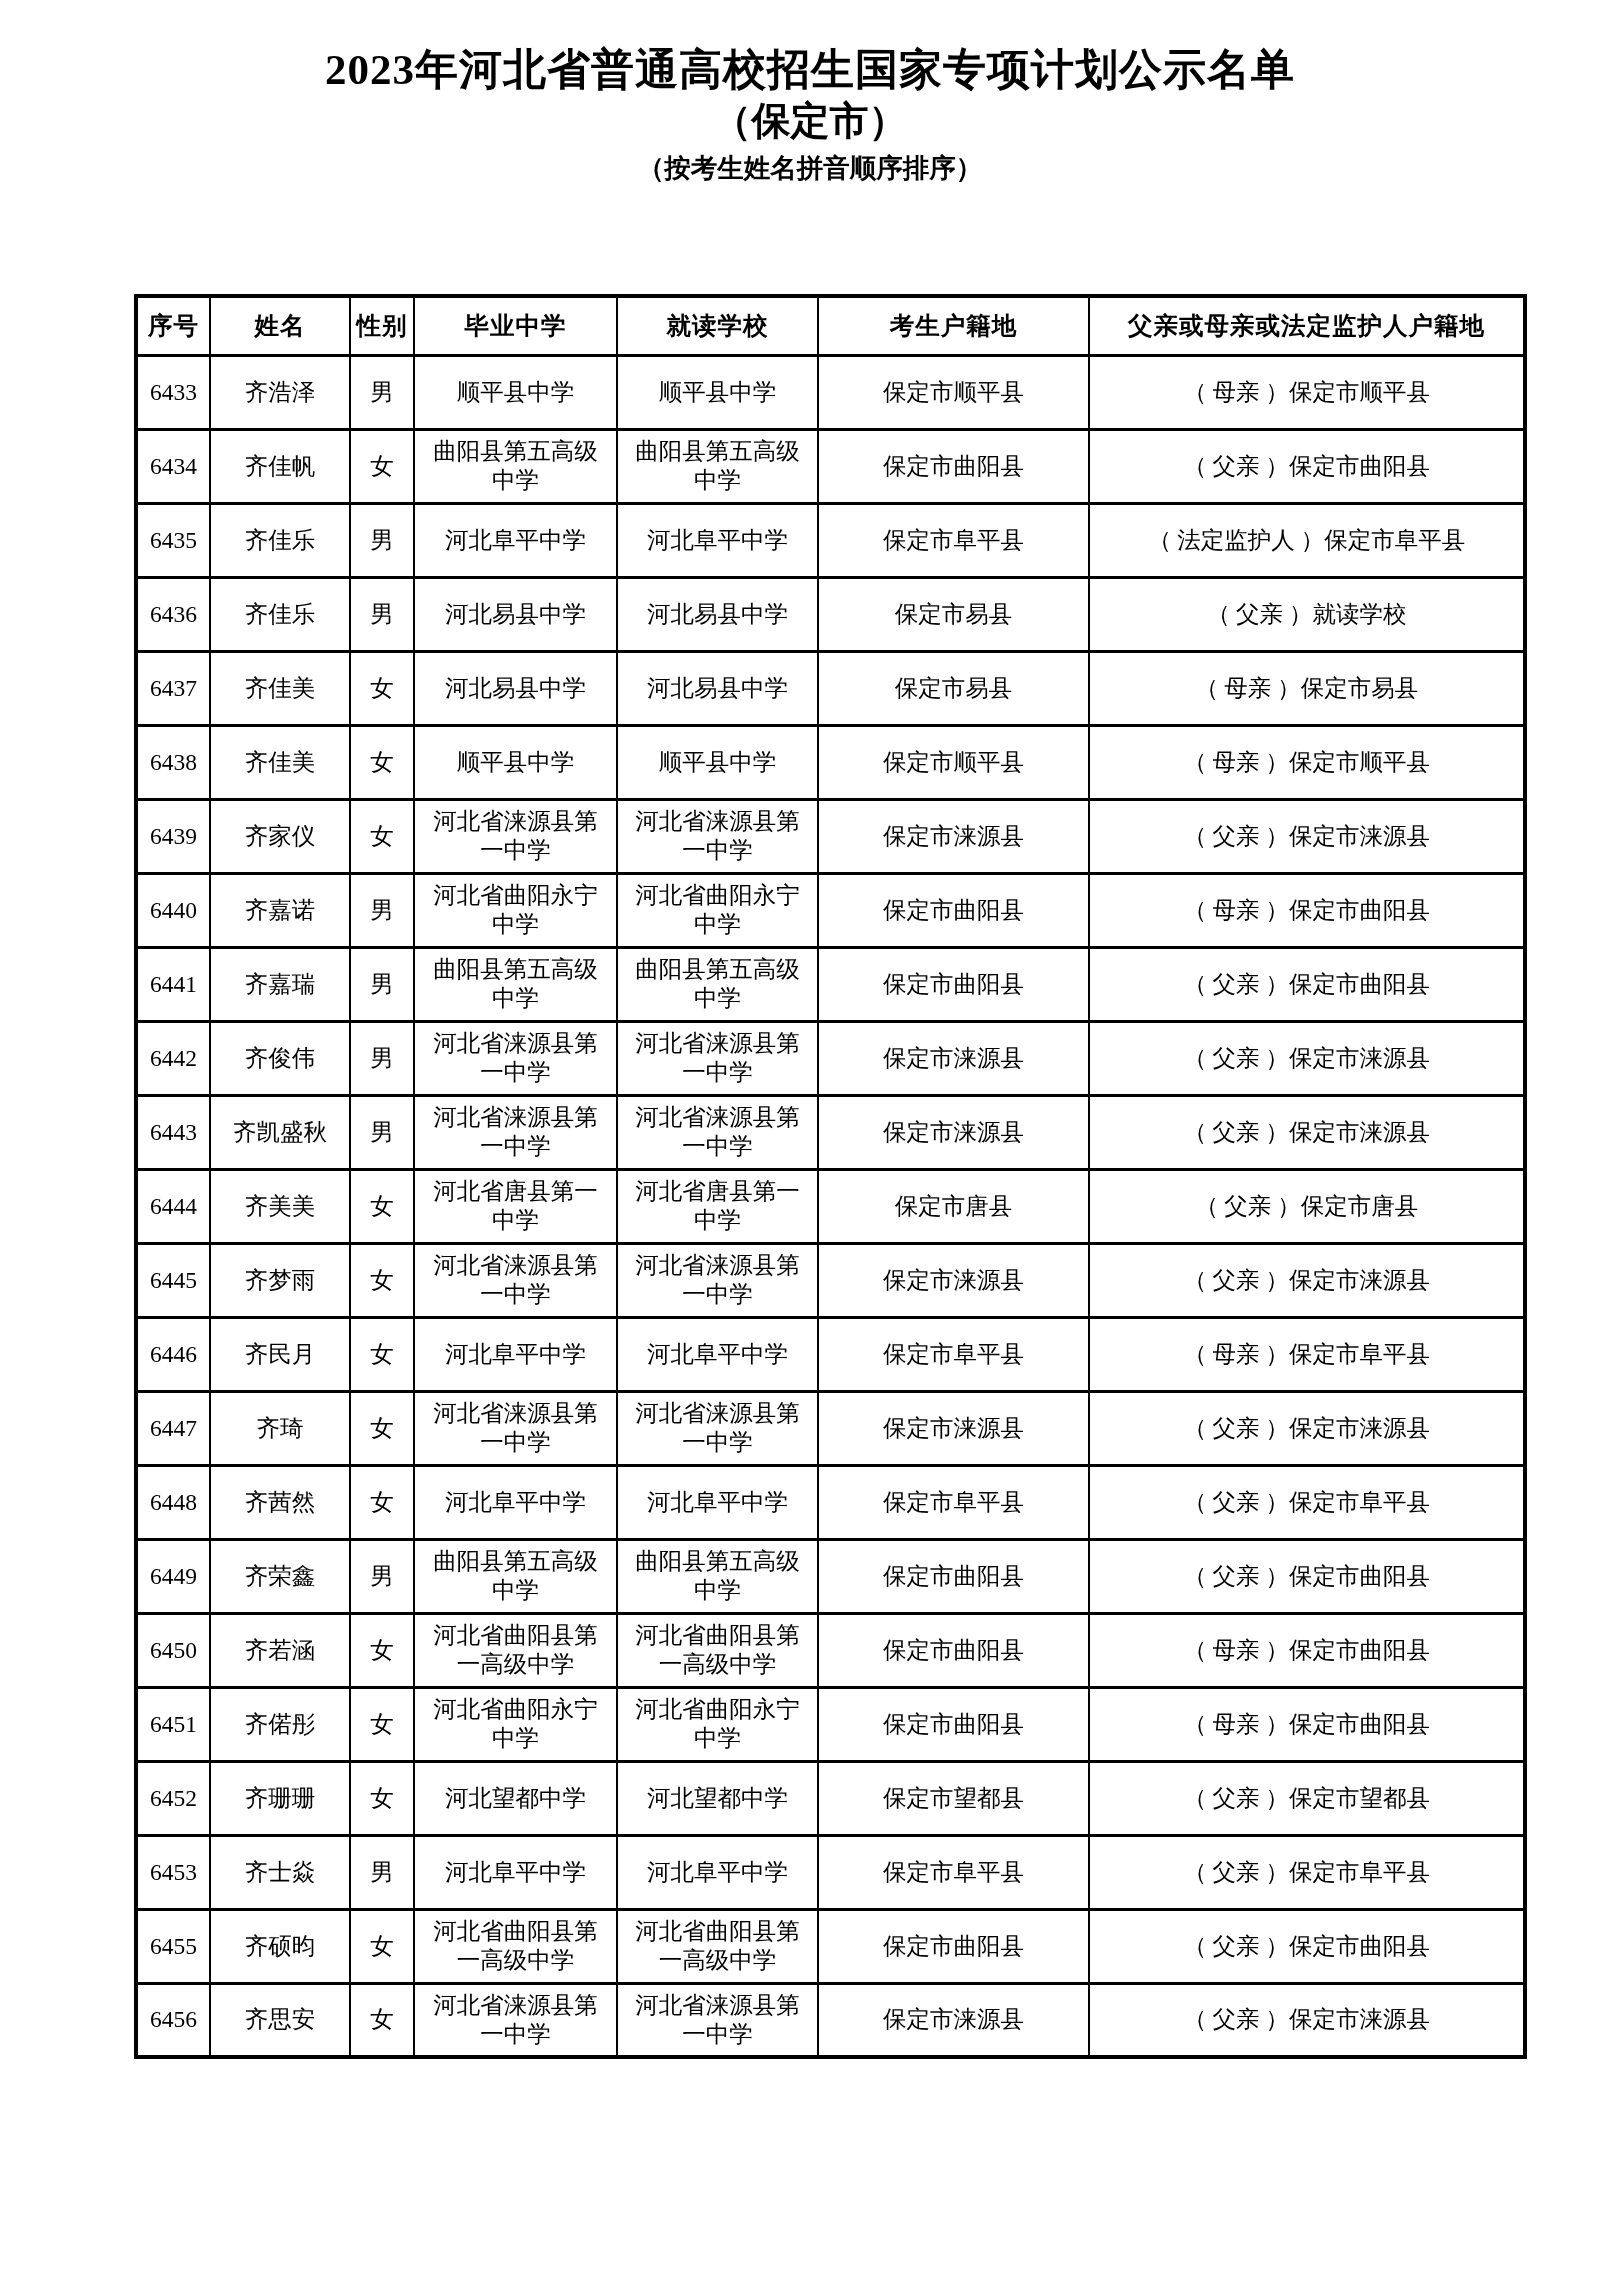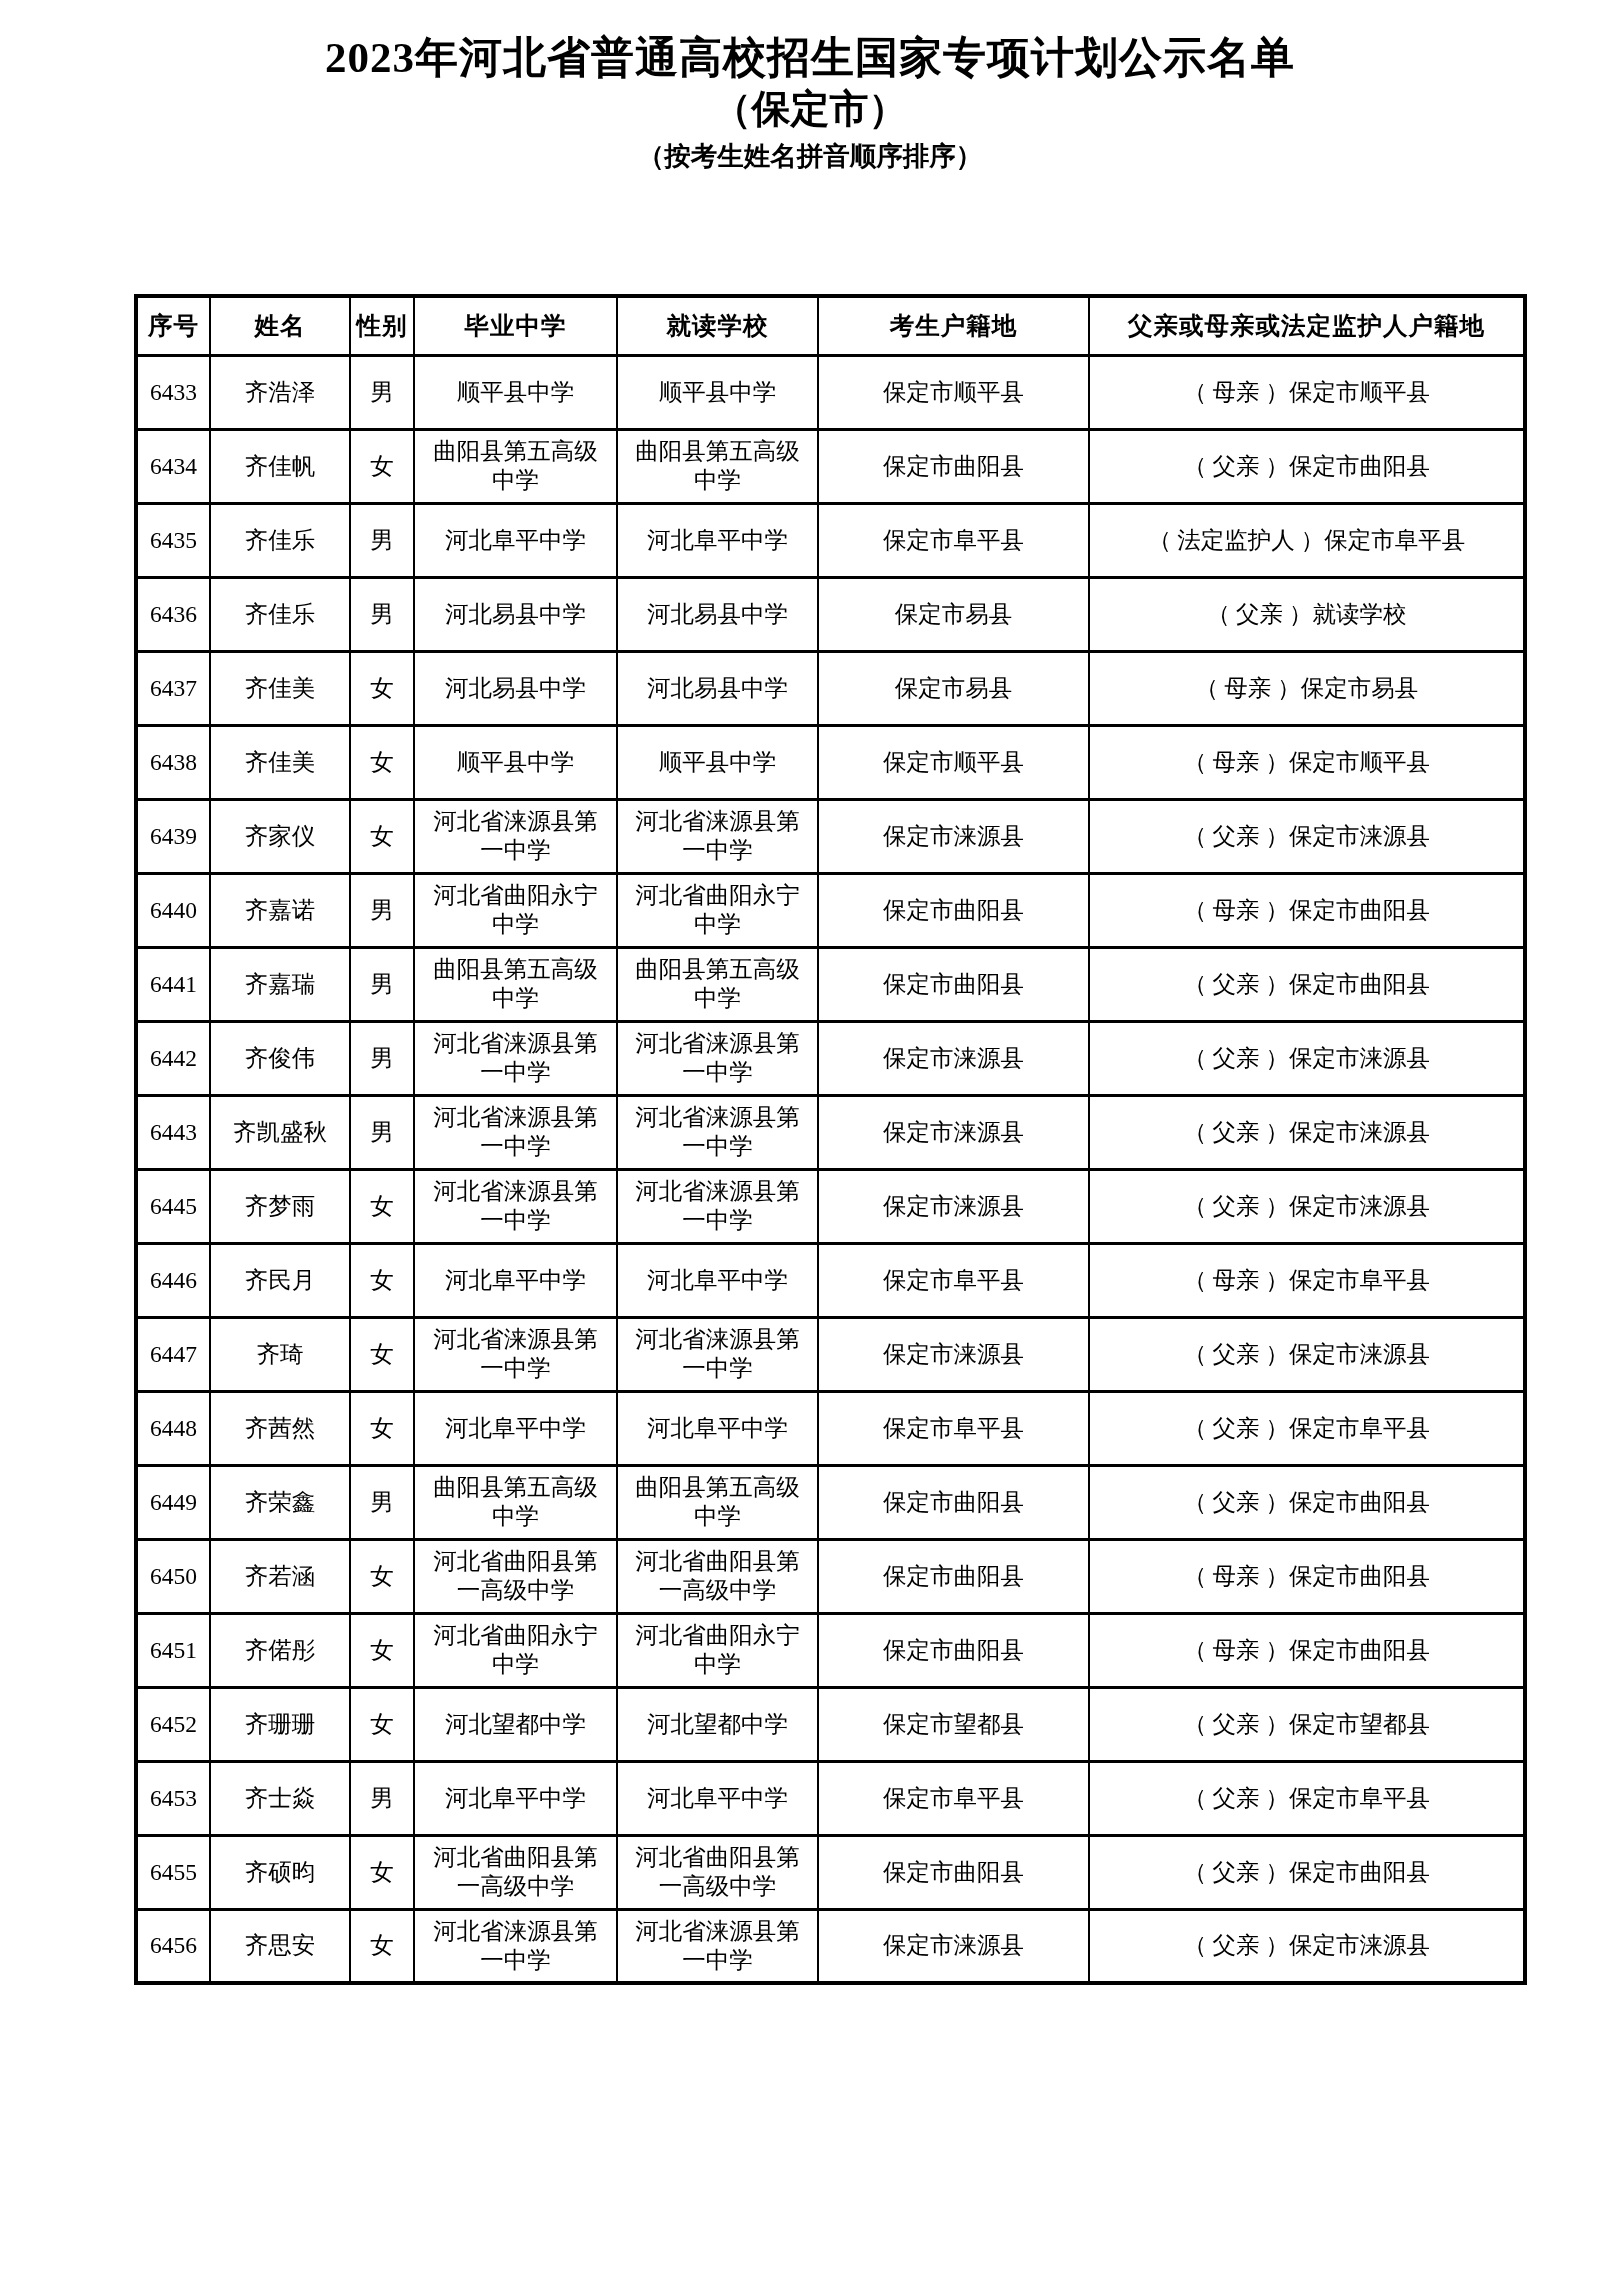"2023年河北省普通高校招生国家专项计划公示名单" .title-block { padding-top: 36px -> 48px }
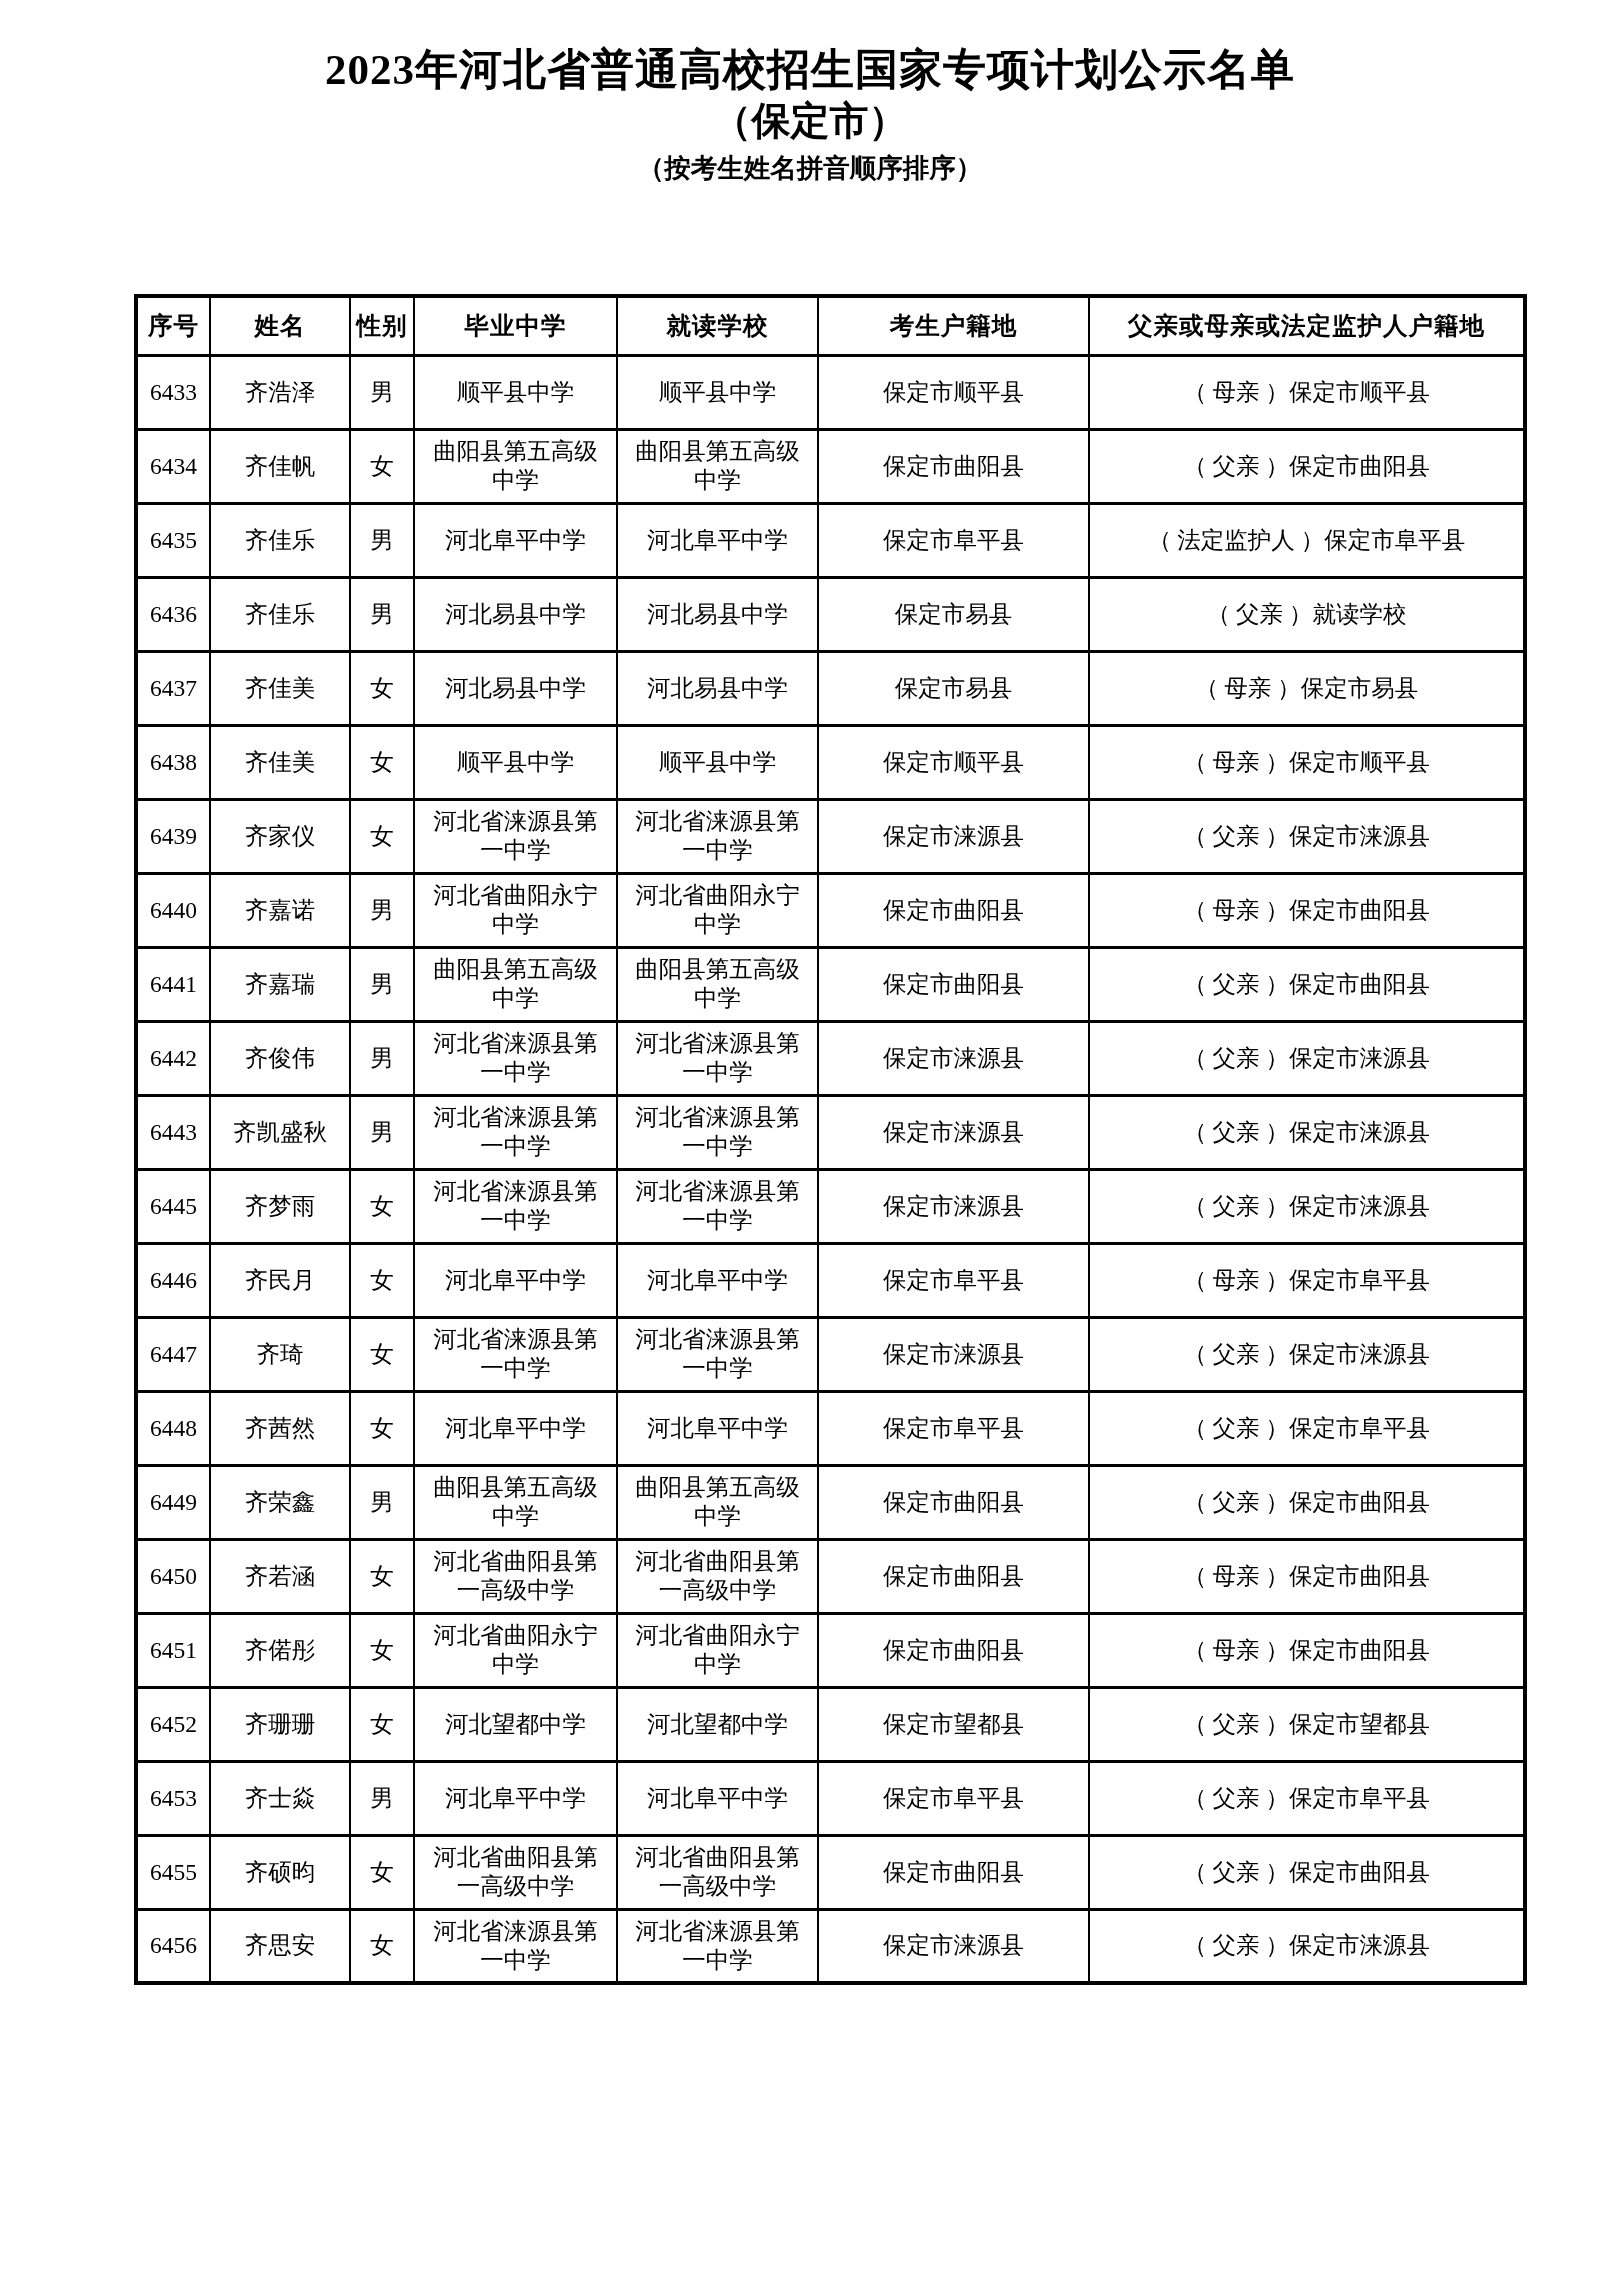"6444" tr { html: none -> <tr> <td><span>6444</span></td> <td><span>齐美美</span></td> <td><span>女</span></td> <td><span>河北省唐县第一中学</span></td> <td><span>河北省唐县第一中学</span></td> <td><span>保定市唐县</span></td> <td><span>（ 父亲 ）保定市唐县</span></td> </tr> }
